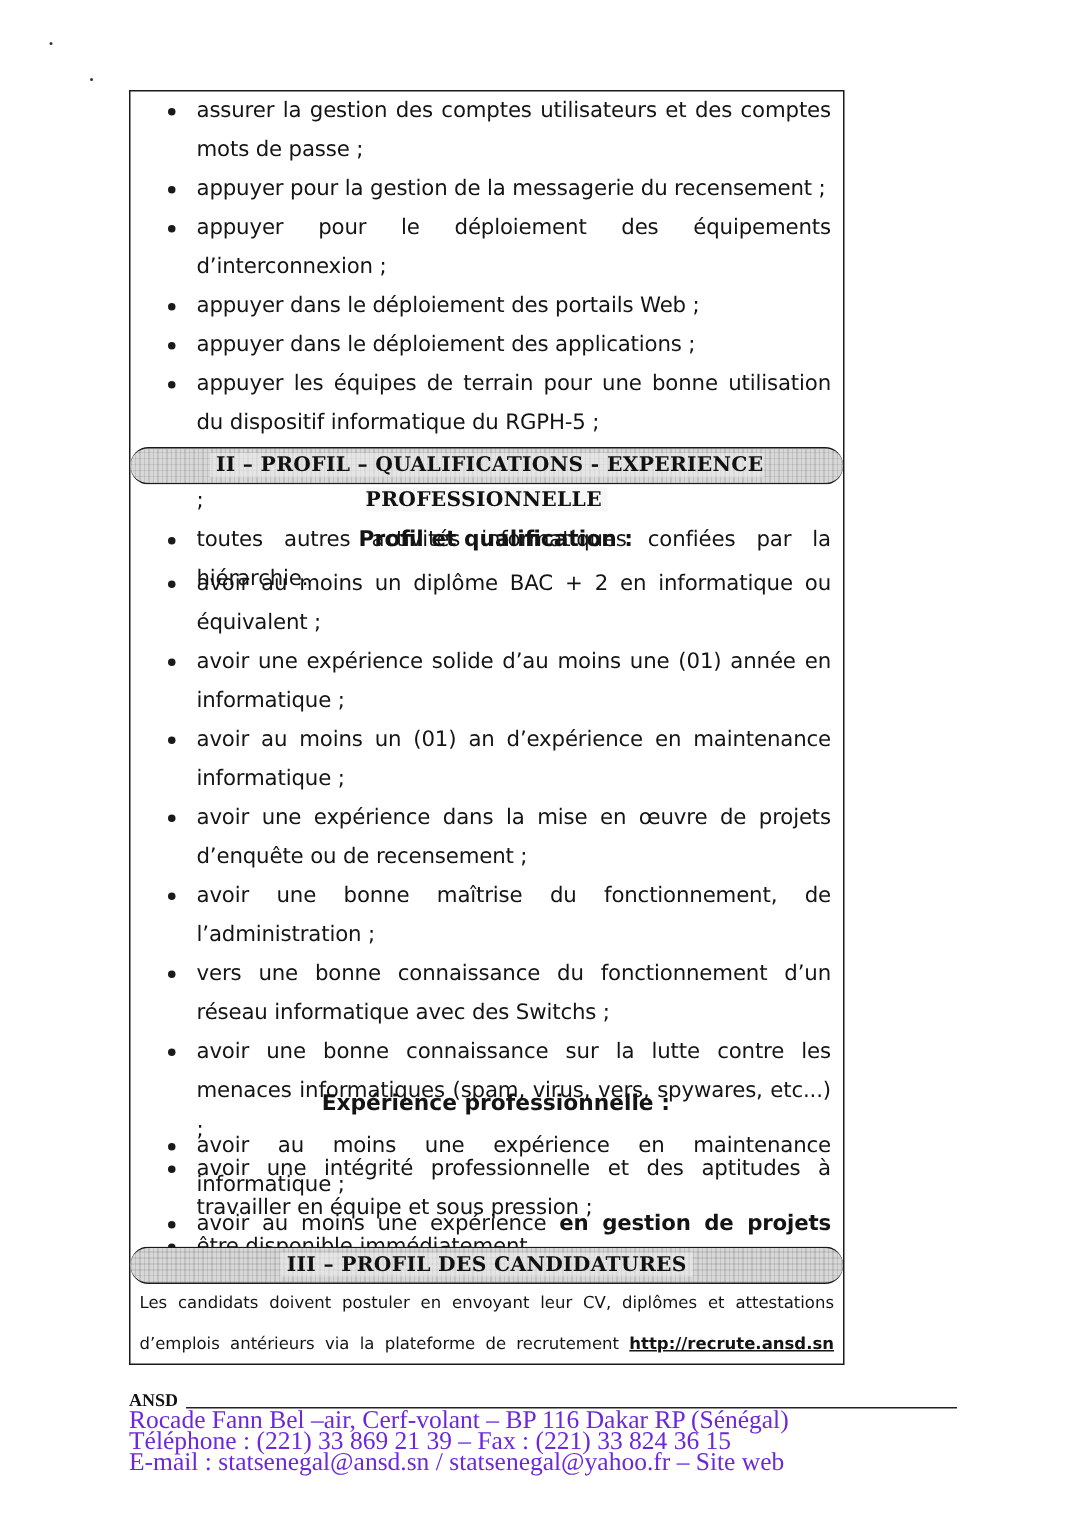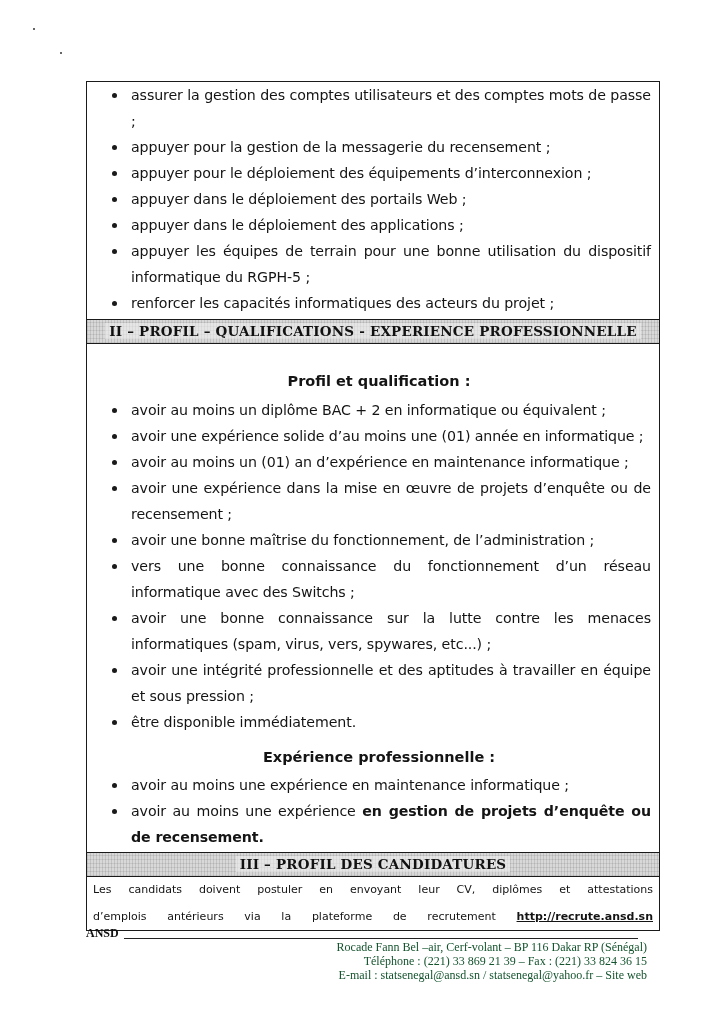"assurer la gestion des comptes" .frame { margin-top: 21px -> none; width: 574px -> 477px }
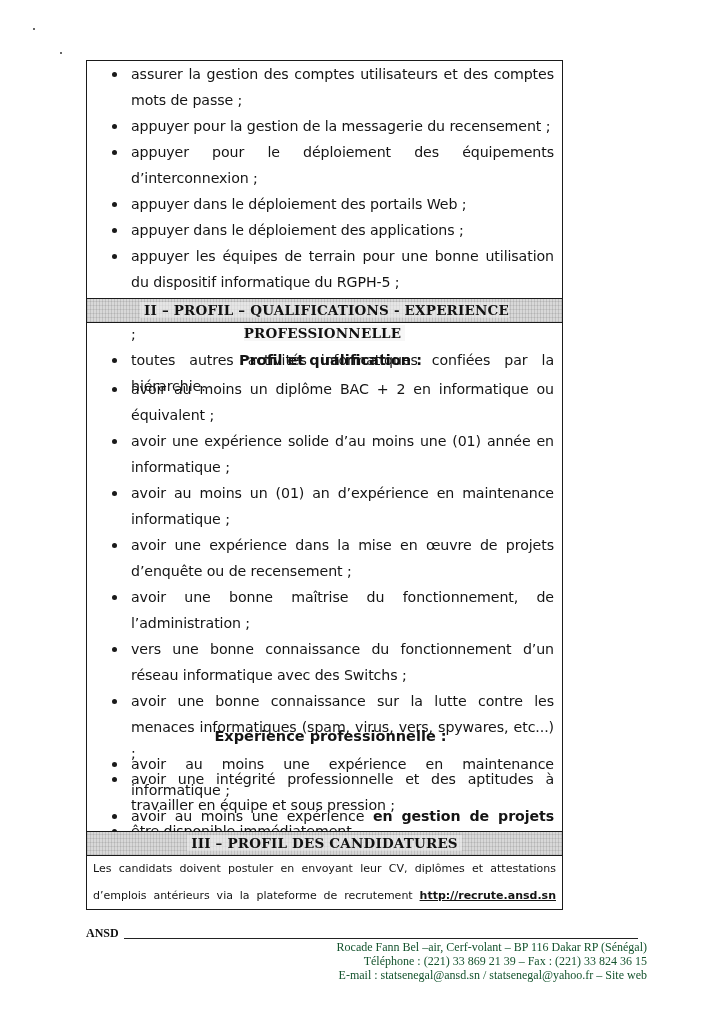"II – PROFIL – QUALIFICATIONS" .section-bar { border-radius: none -> 12px }
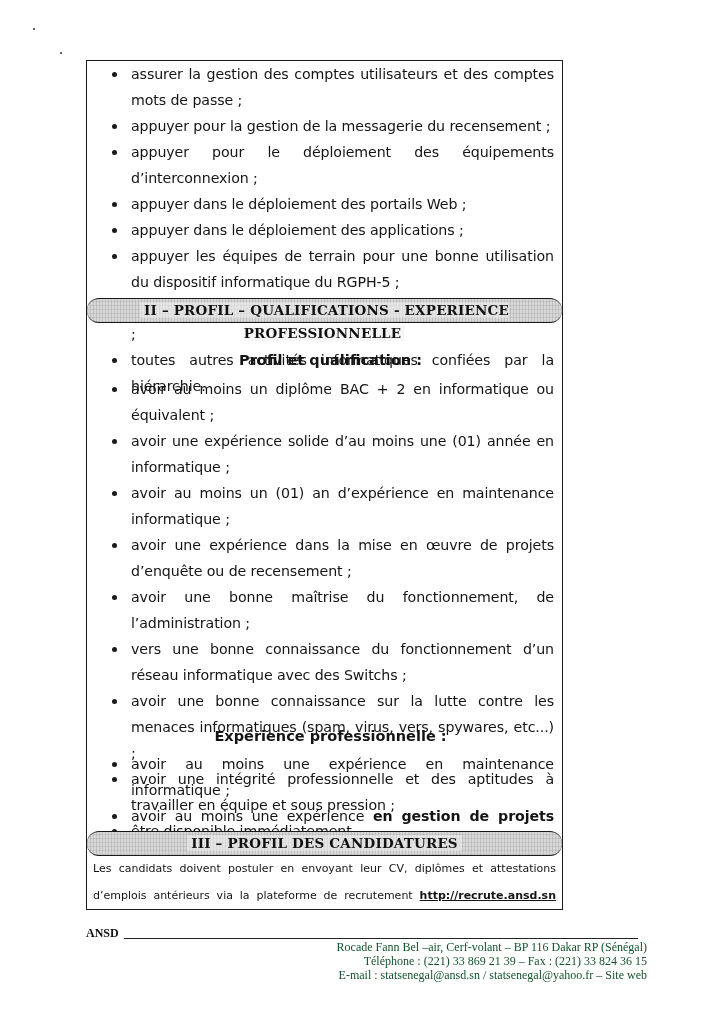"Rocade Fann Bel –air, Cerf-volant" .footer-lines { color: #14532d -> #6d28d9; font-size: 12px -> 17px; text-align: right -> left }
